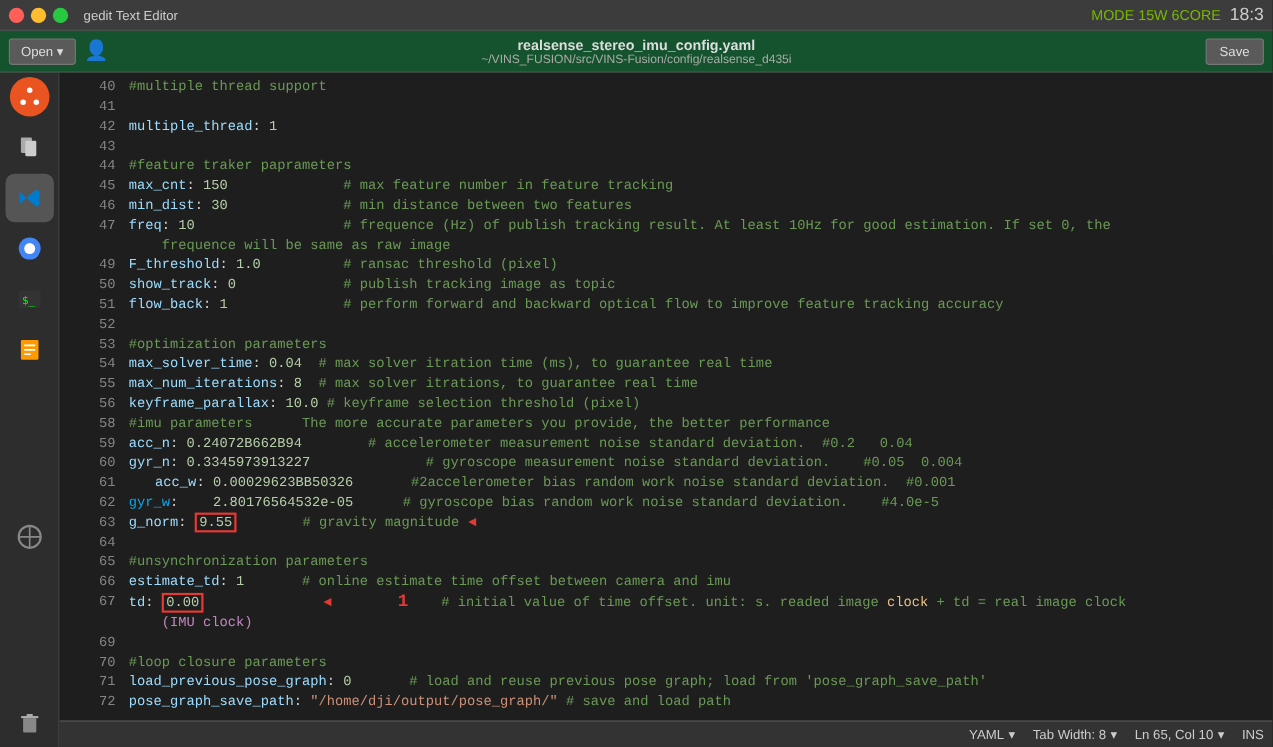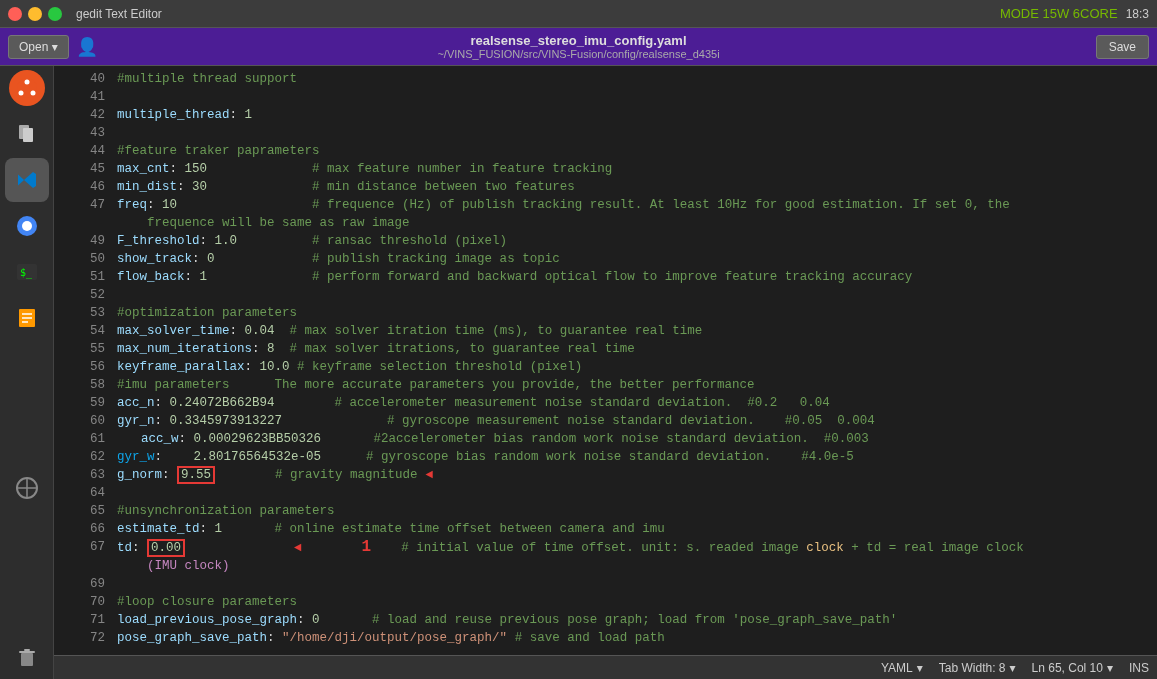"18:3" span { font-size: 12px -> 16px }
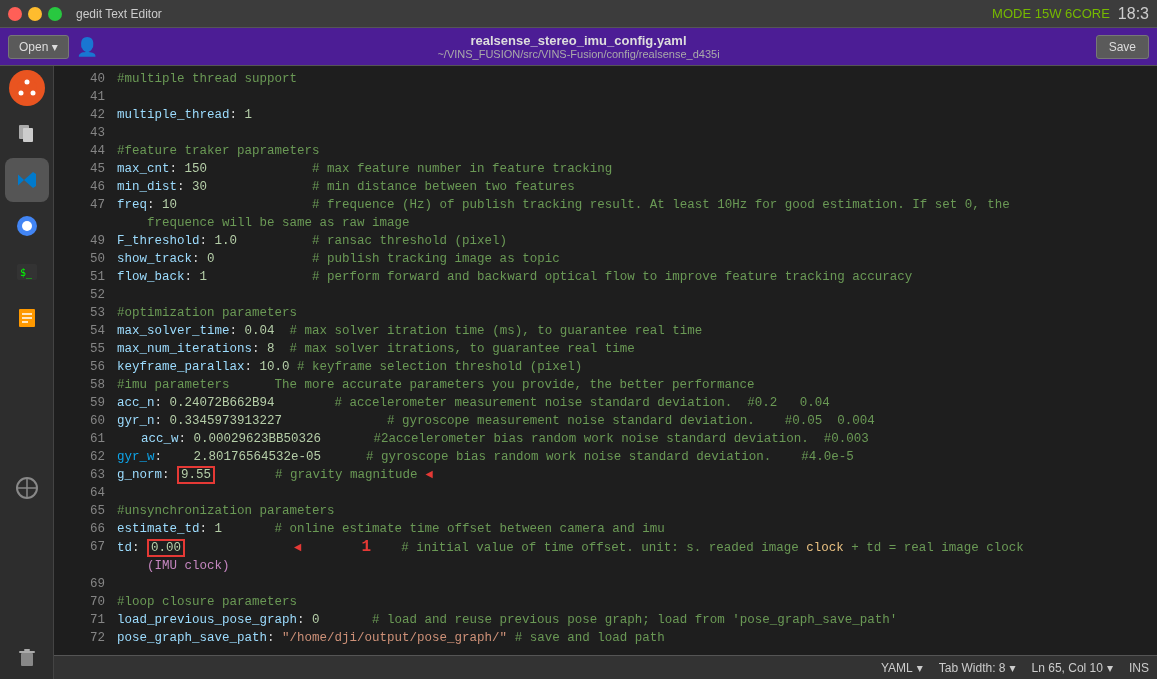"Open ▾" #toolbar { background: #4c1d95 -> #14532d }
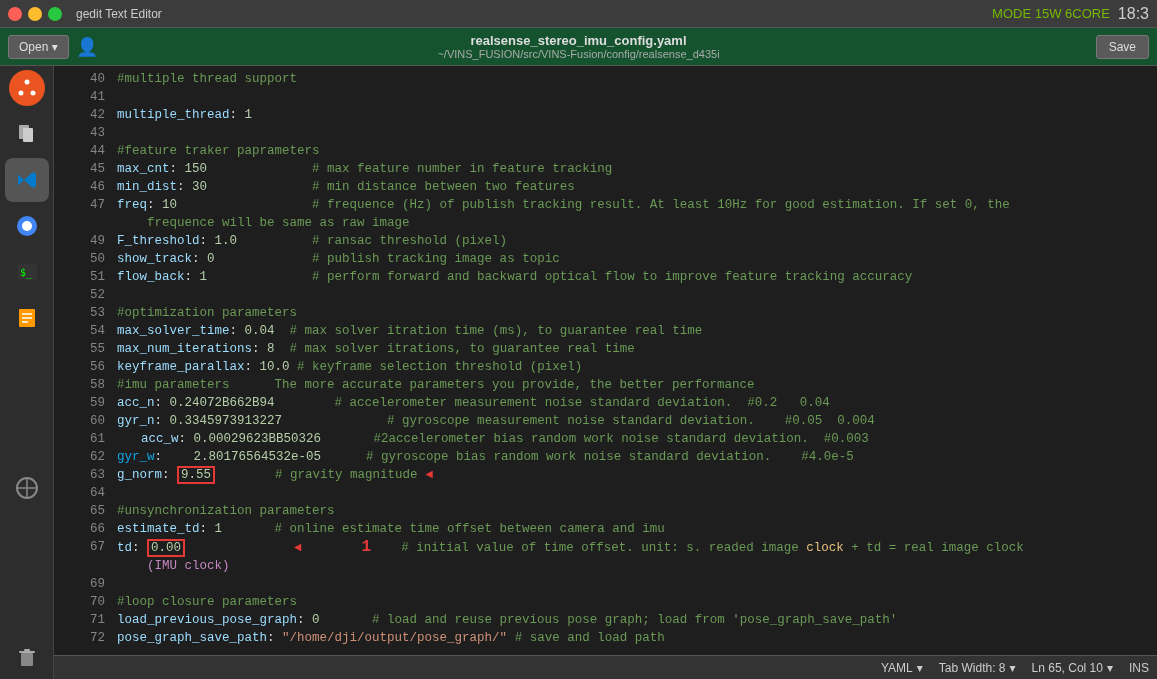"#2accelerometer bias random work noise" span.c-comment { text: 0.003 -> 0.001 }
